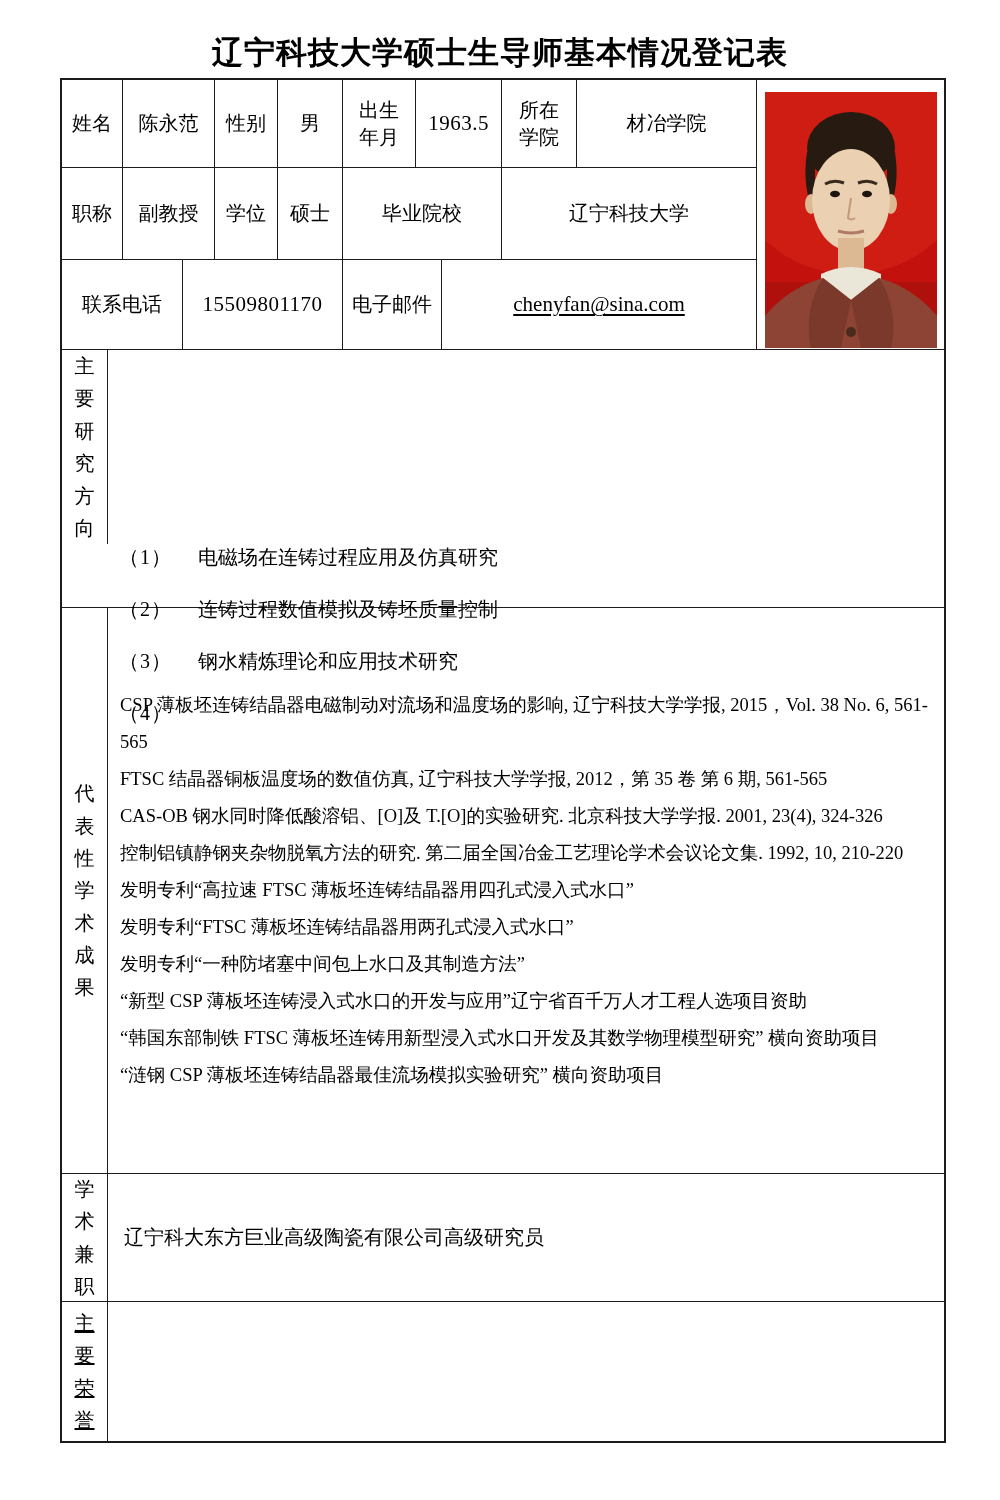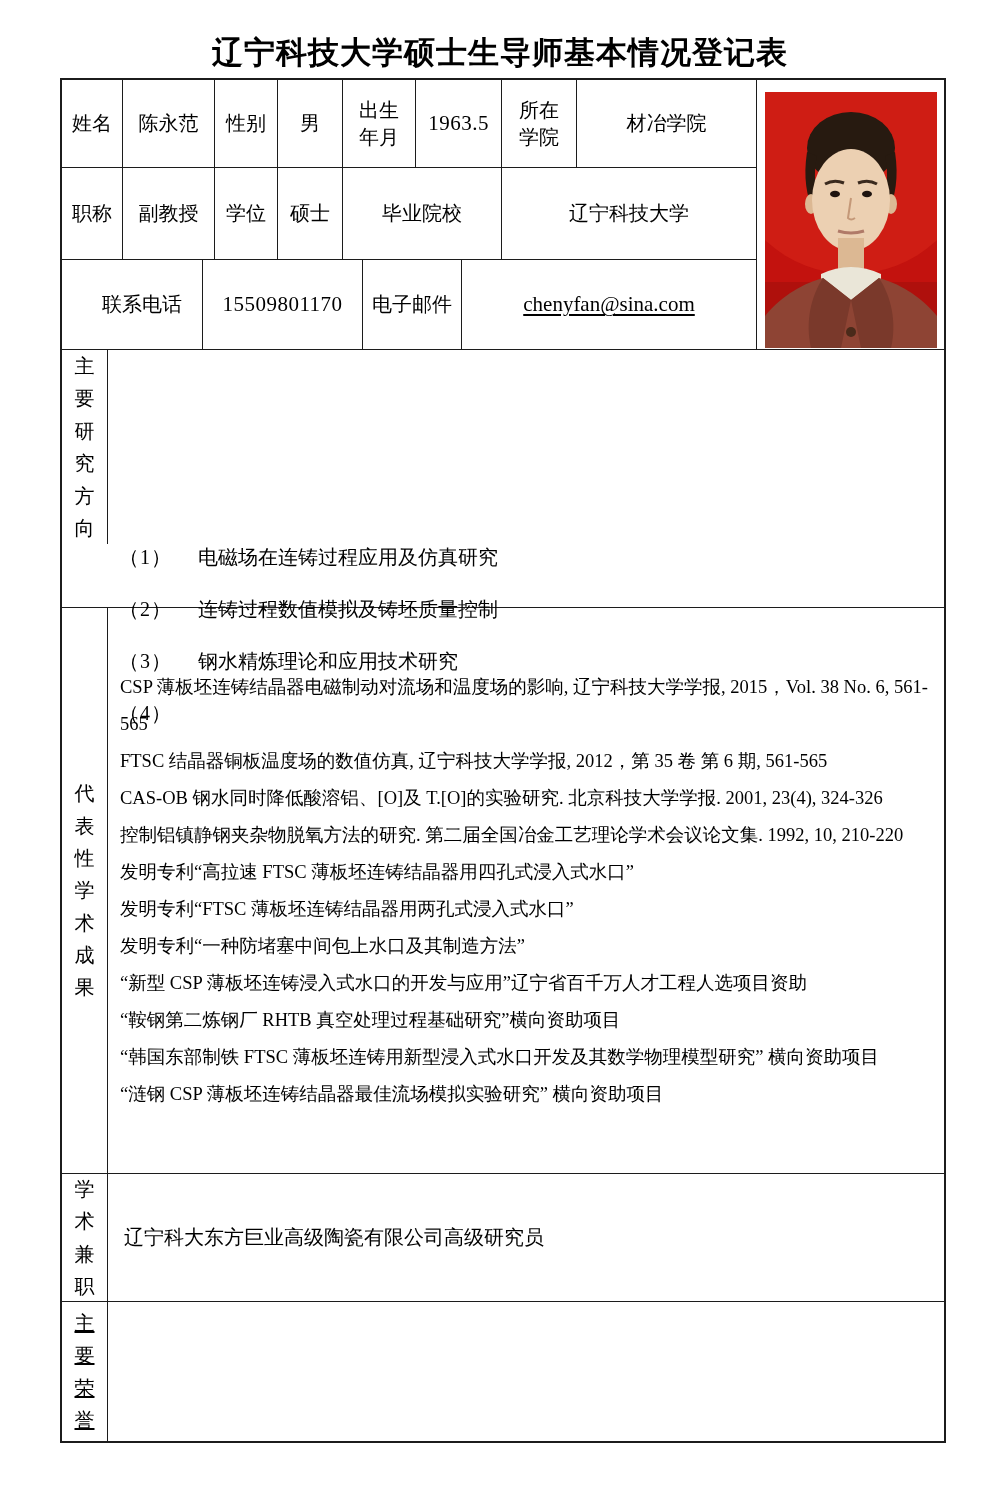"联系电话" div.trow { padding-left: 20px -> none }
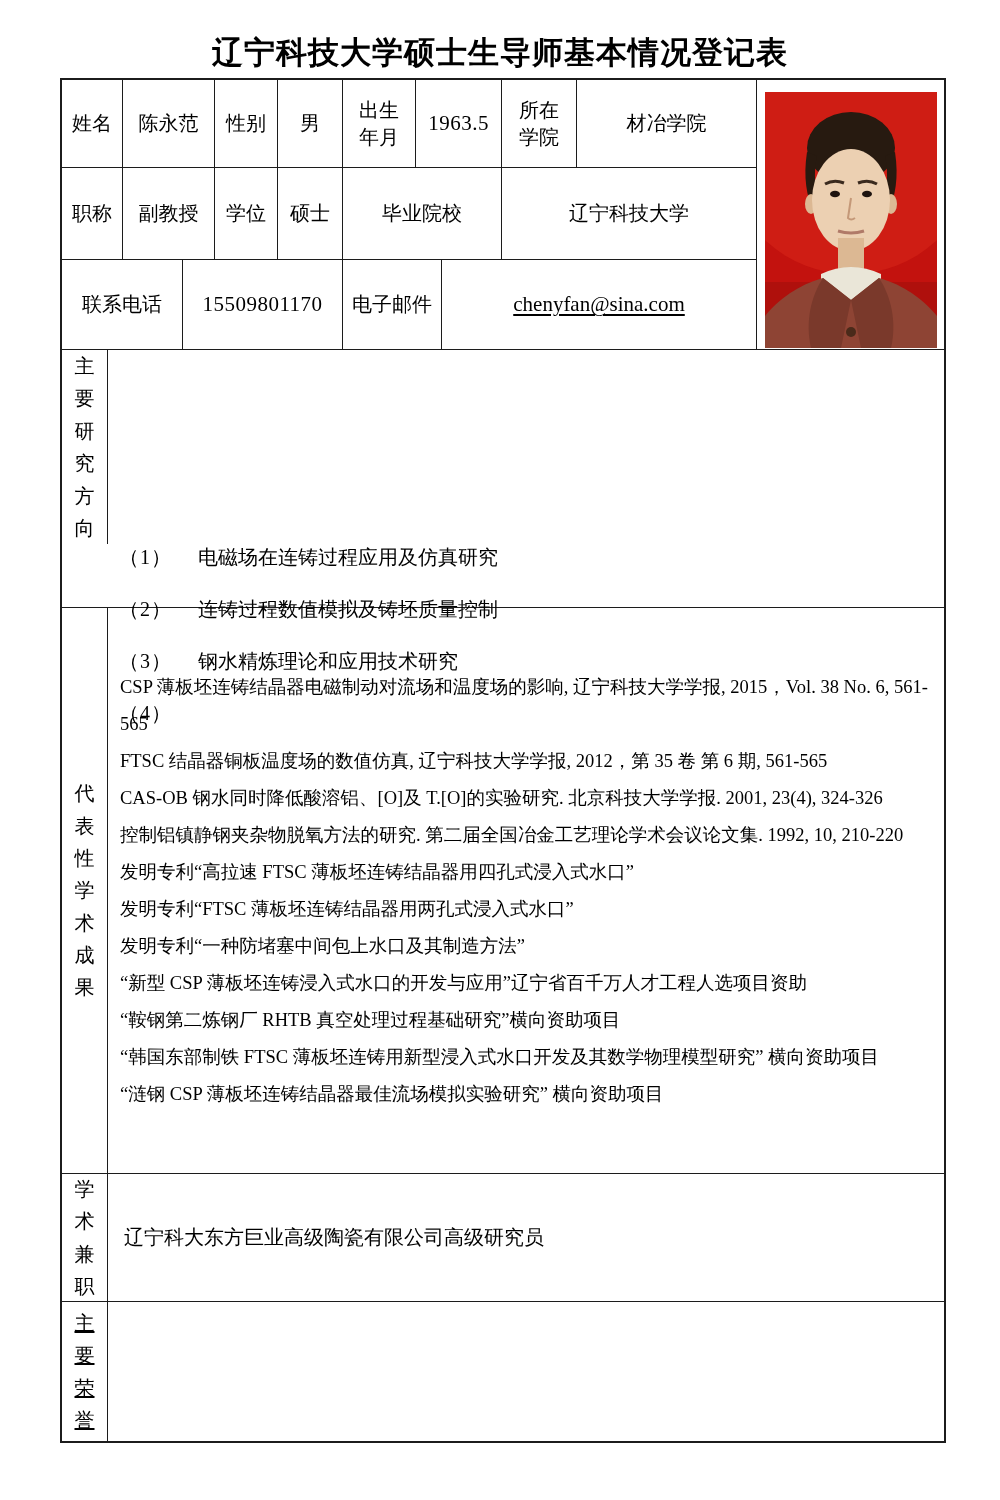"“鞍钢第二炼钢厂 RHTB 真空处理过程基础研究”横向资助项目" div.ach-line { html: <div>“鞍钢第二炼钢厂 RHTB 真空处理过程基础研究”横向资助项目</div> -> none }
